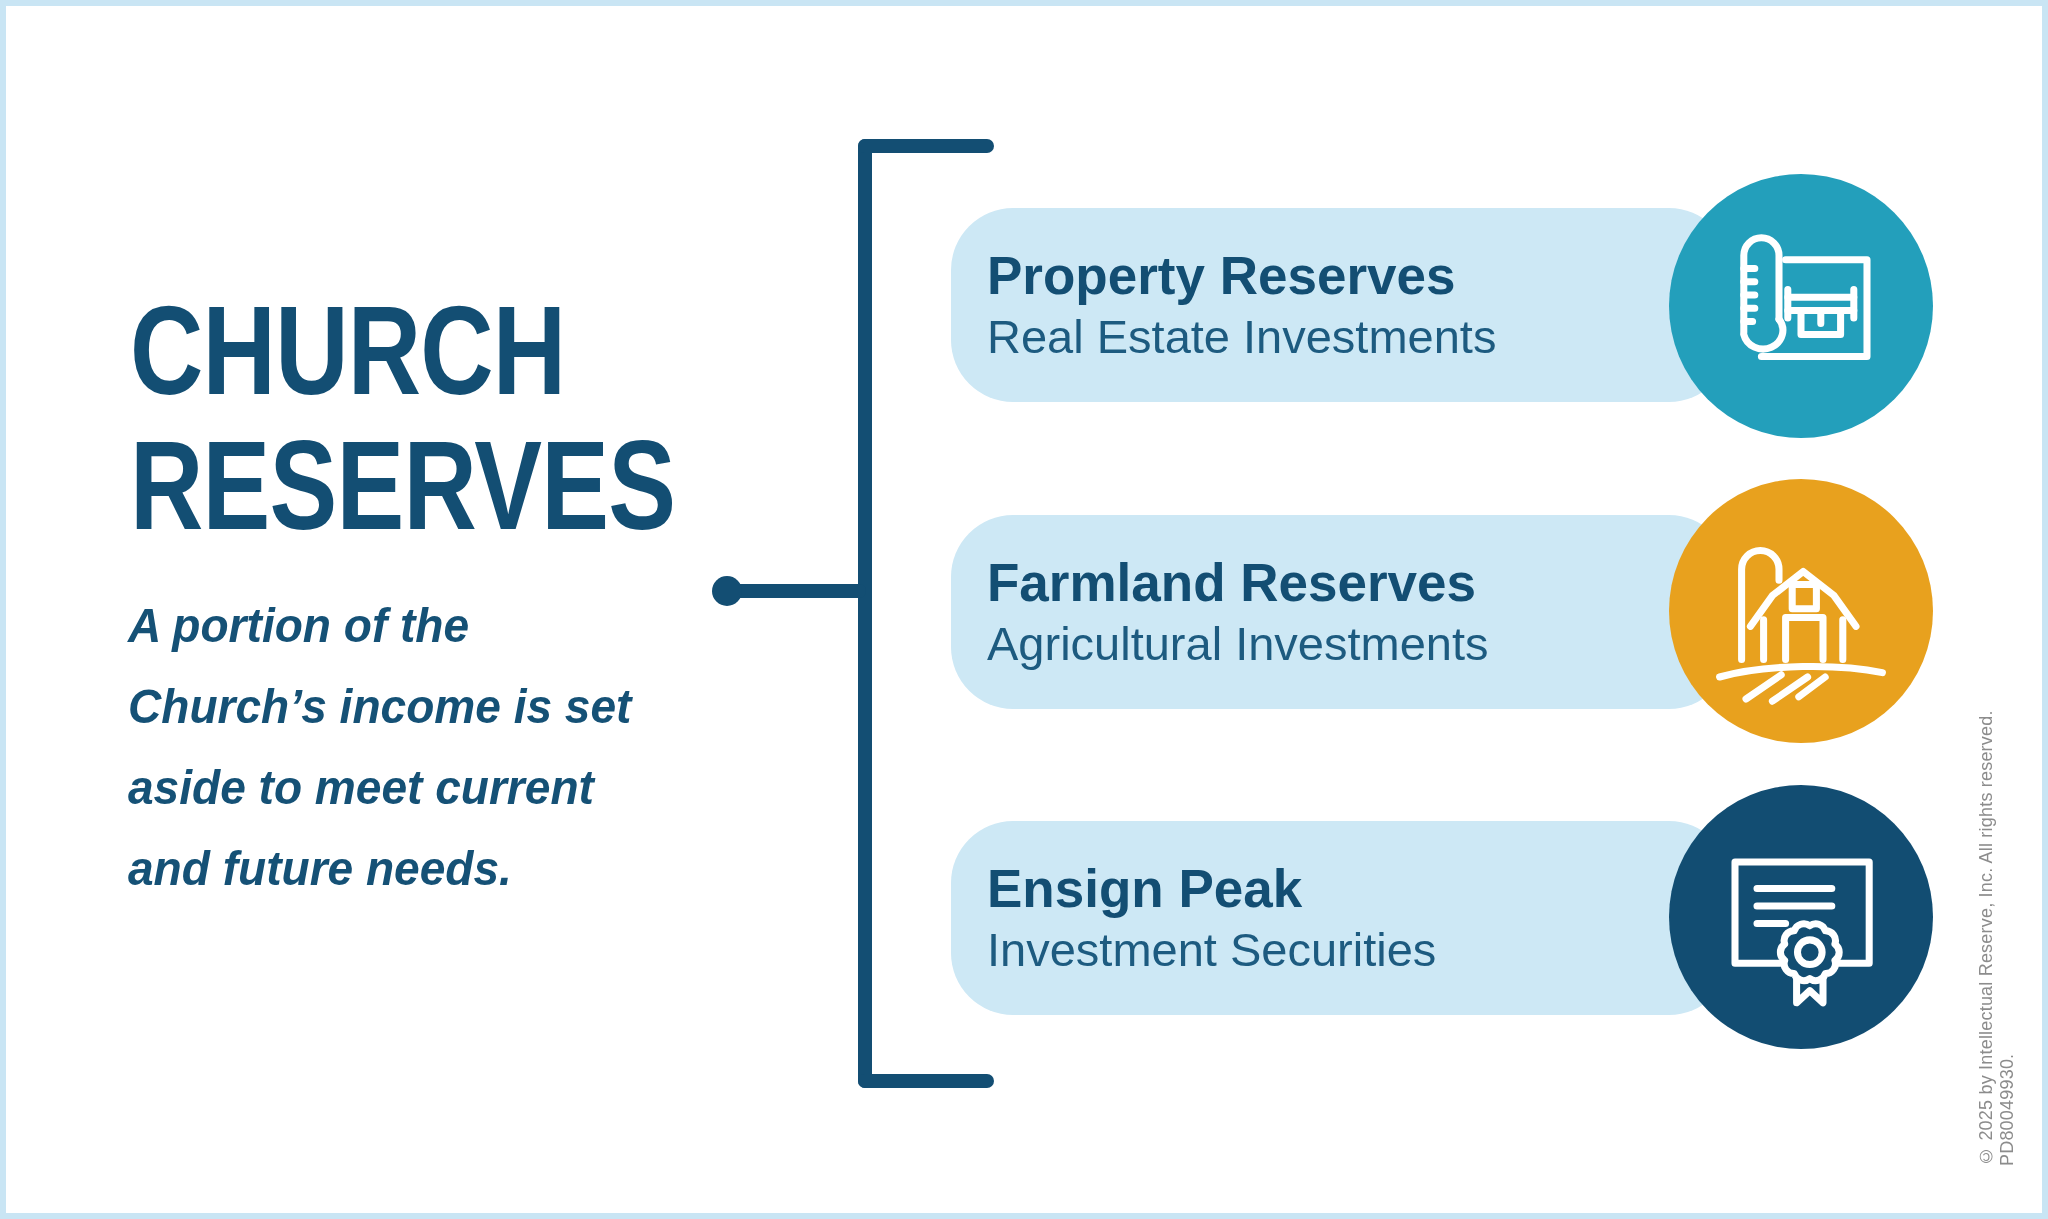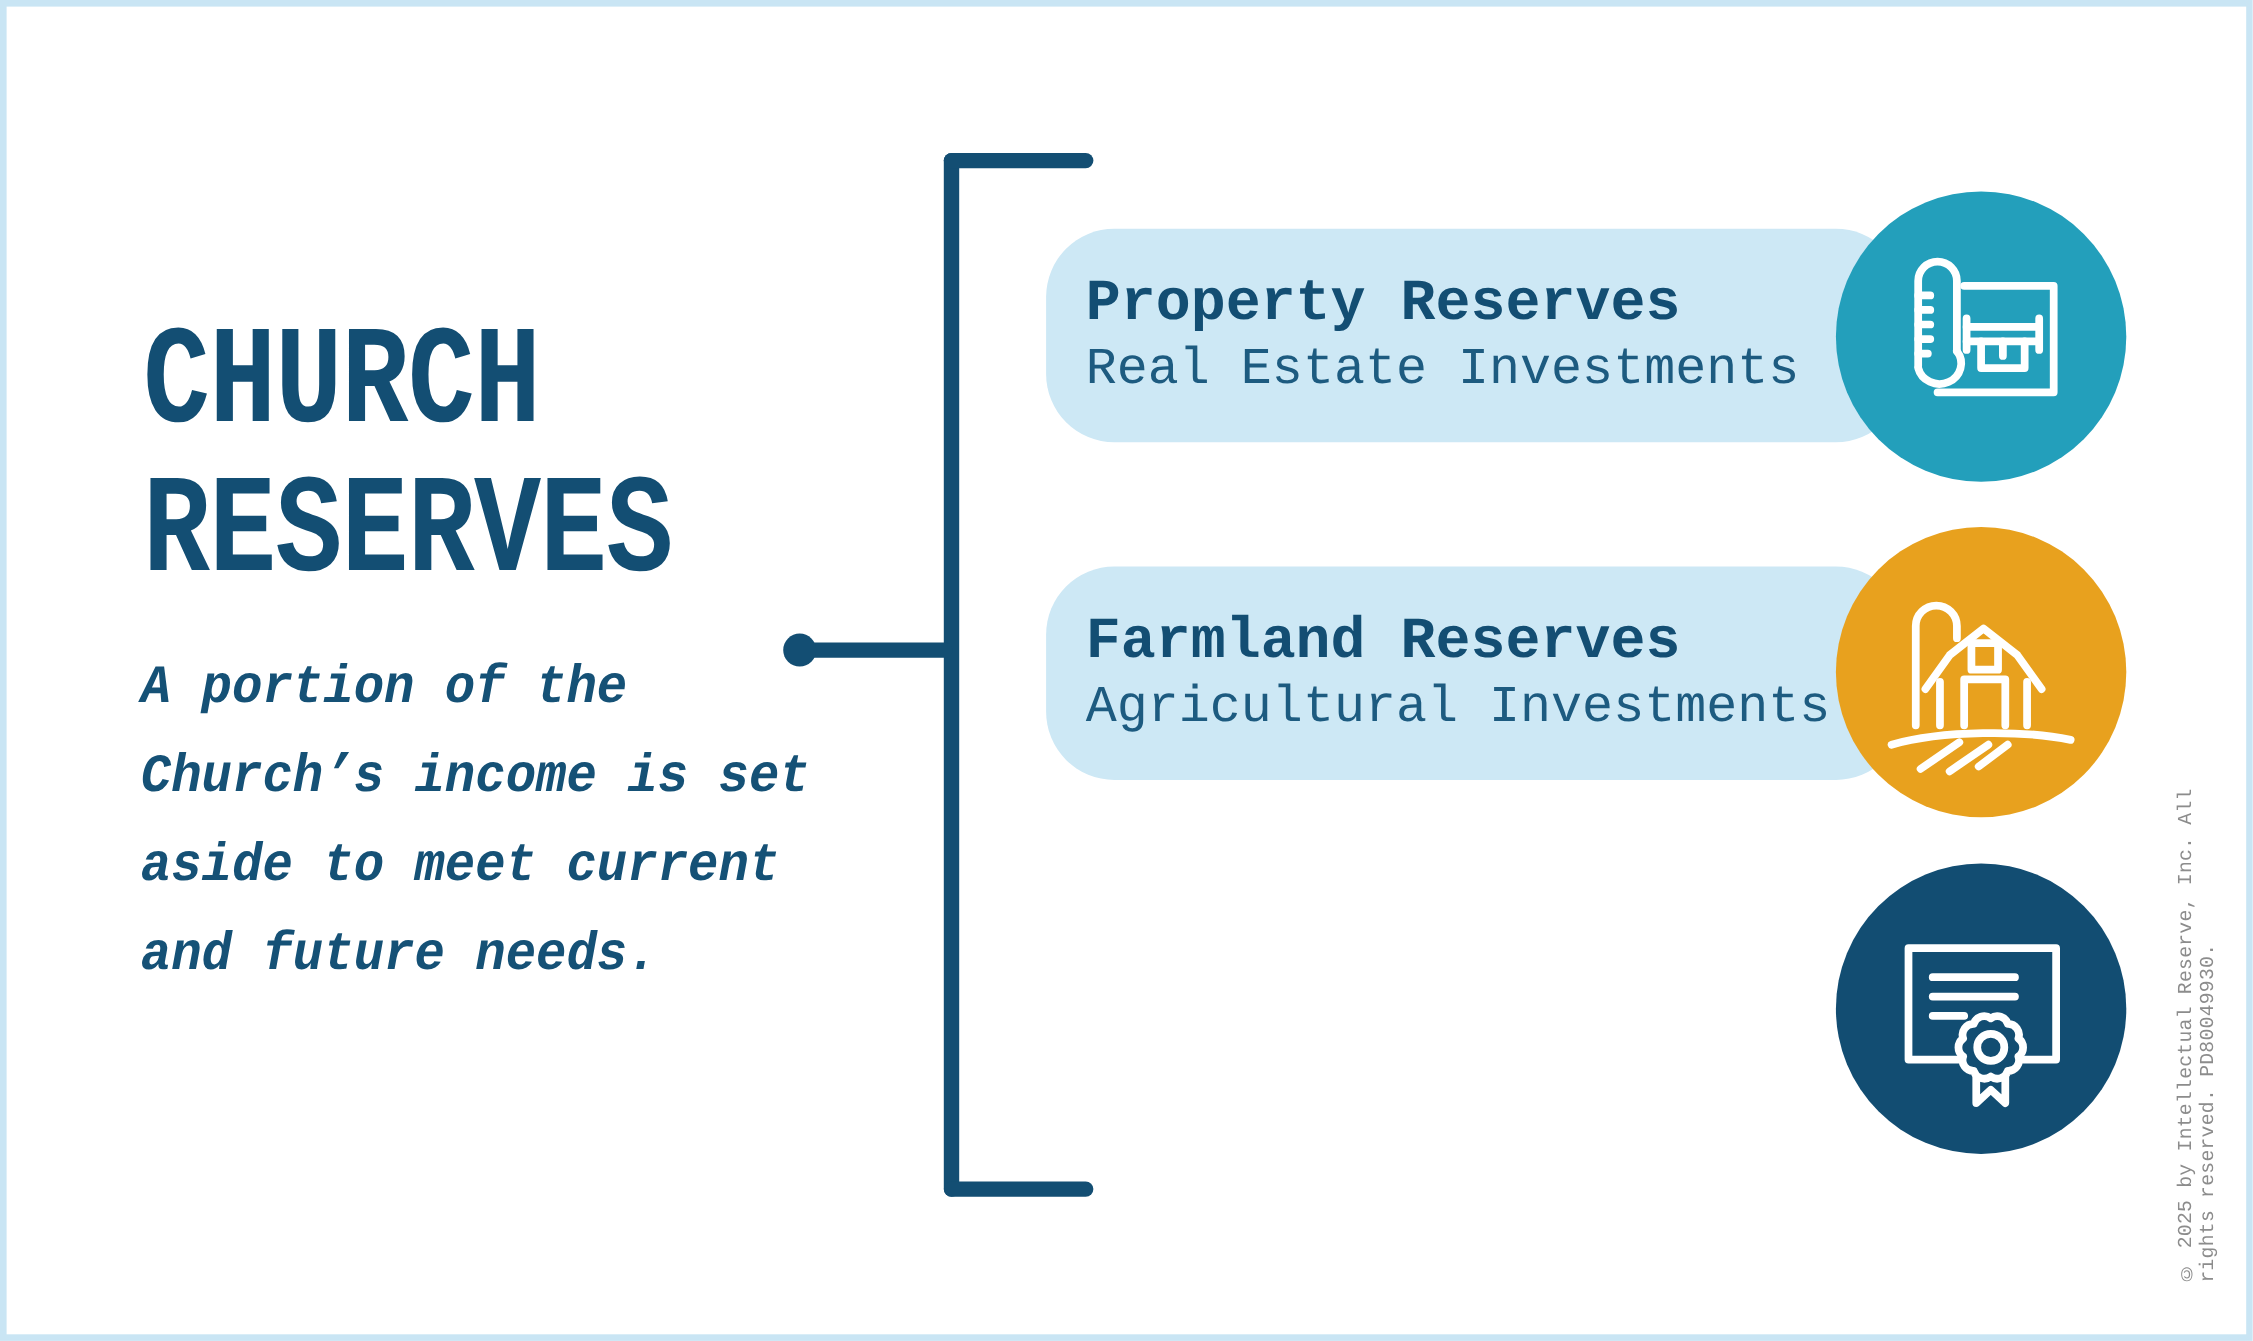"CHURCH" #stage { font-family: Liberation Mono, monospace -> Liberation Sans, sans-serif }
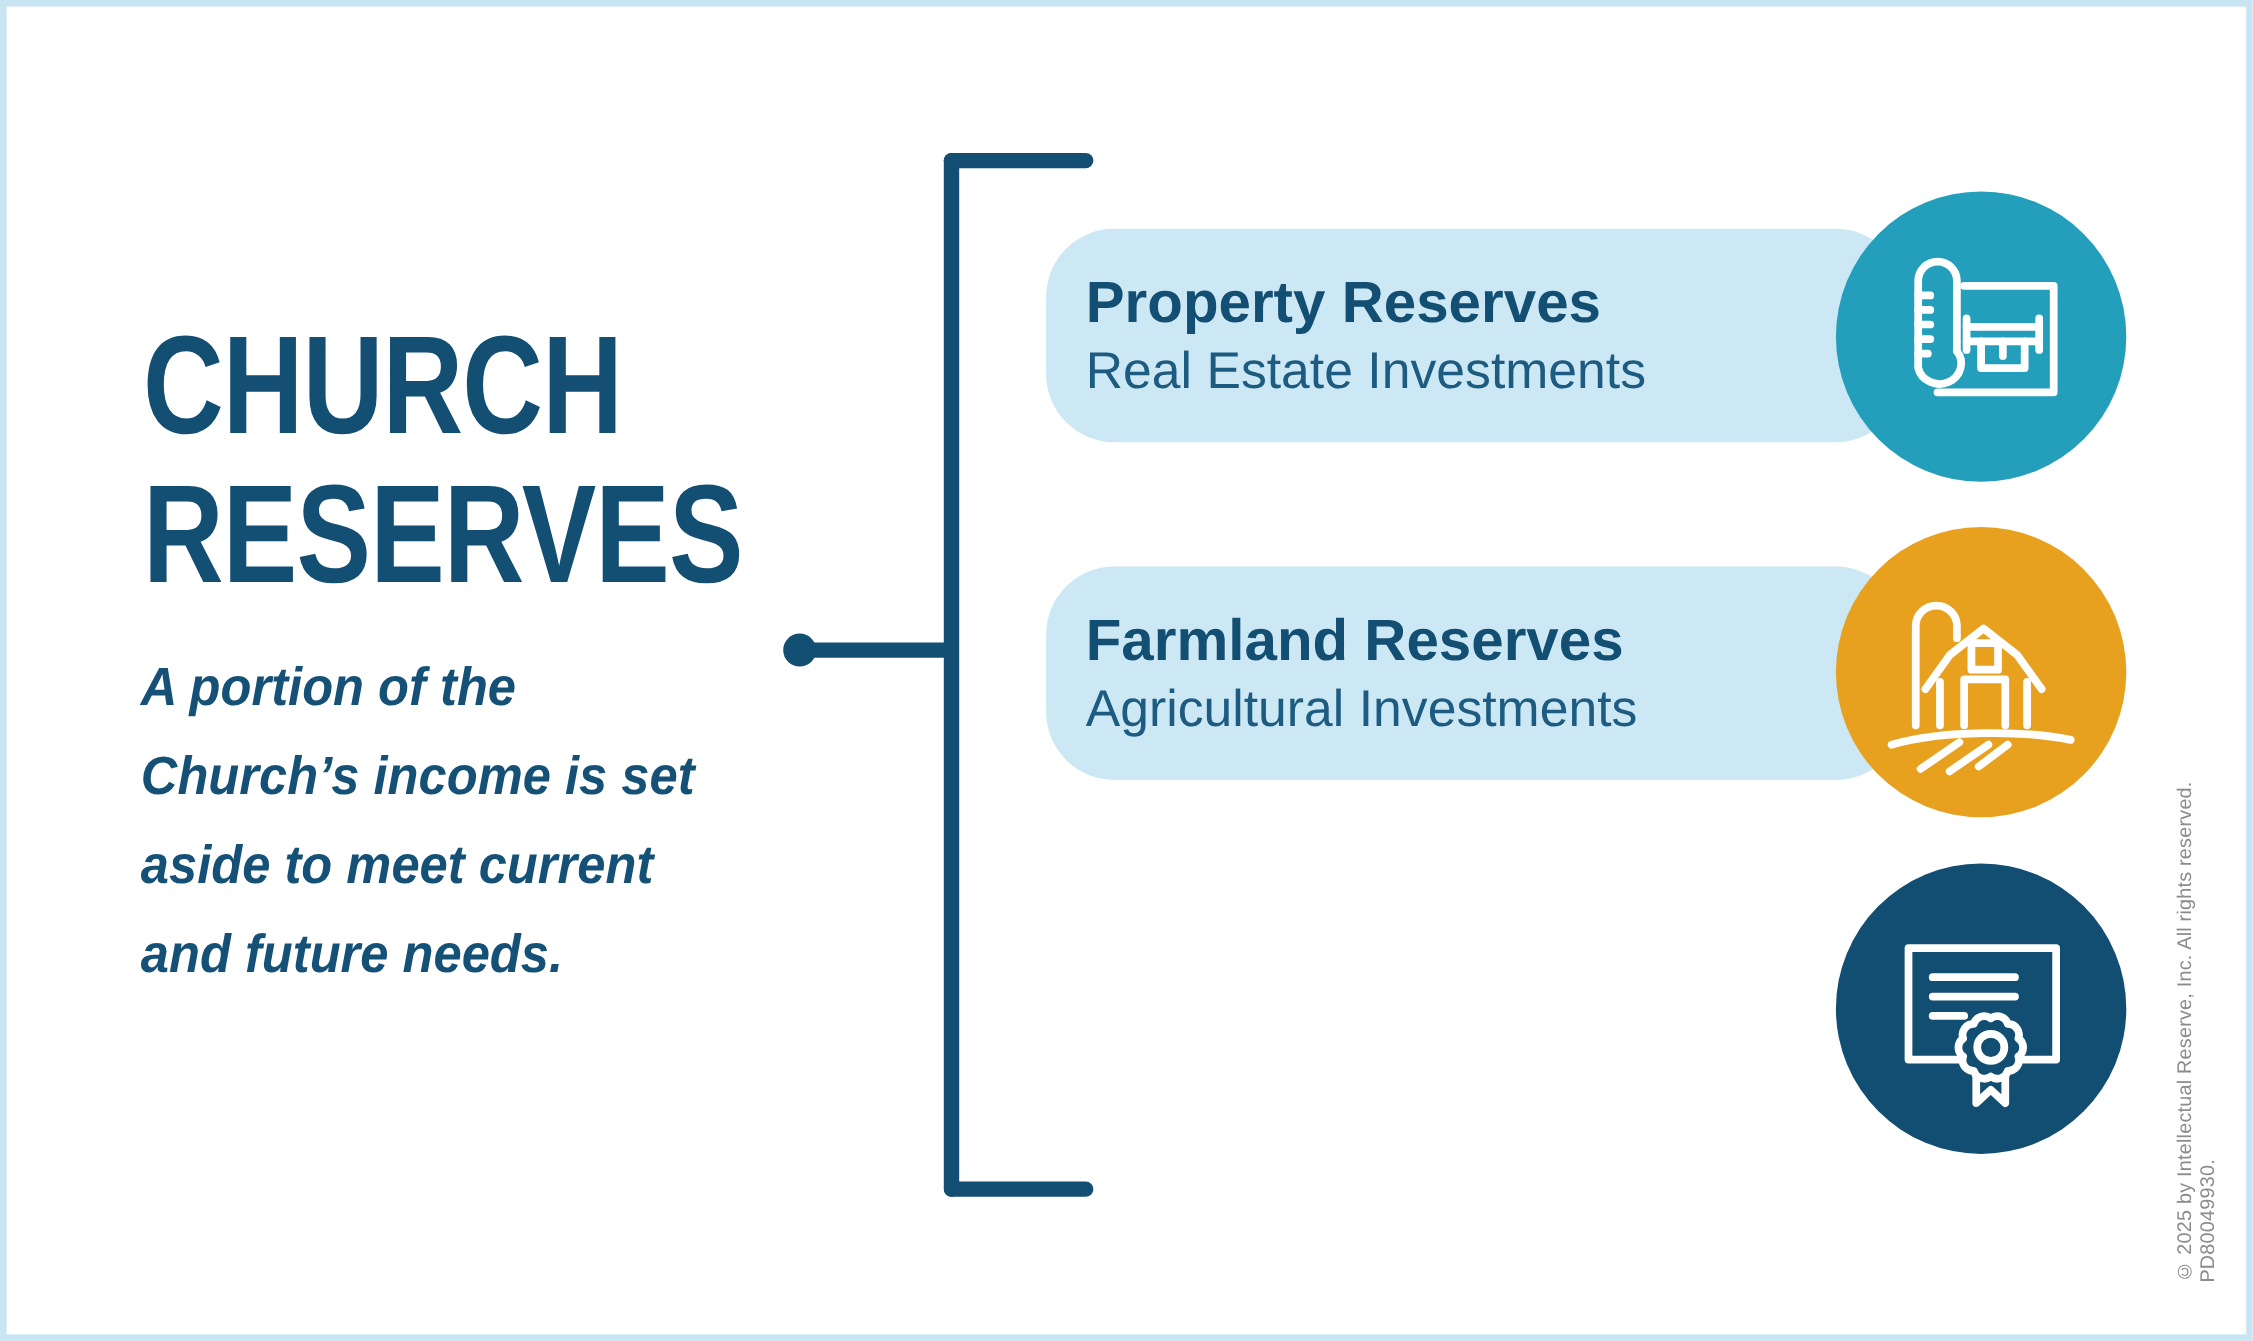"Ensign Peak" div.pill { html: none -> <div> <div>Ensign Peak</div> <div>Investment Securities</div> </div> }
